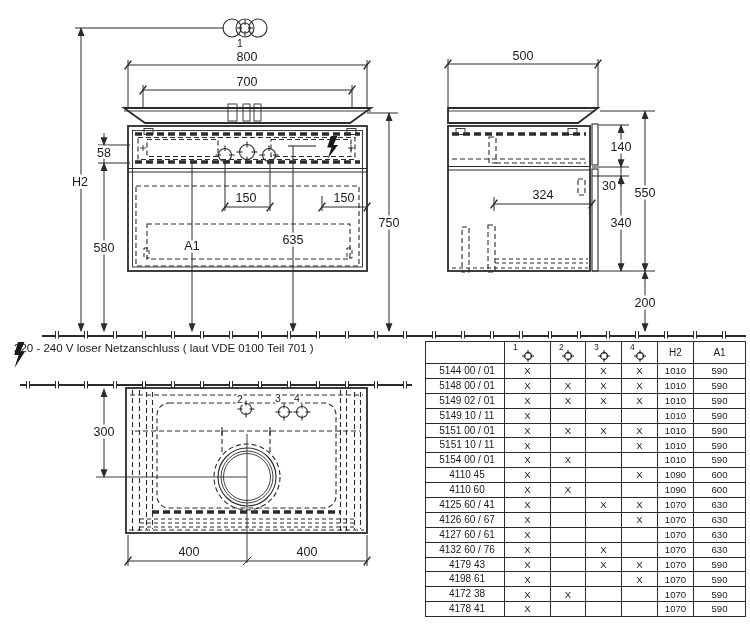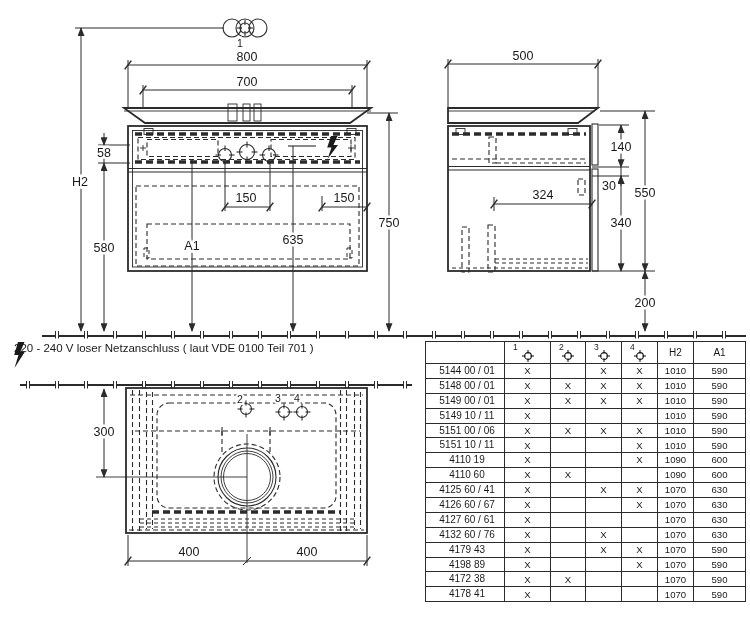"5149 00 / 01" td.art { text: 00 -> 02 }
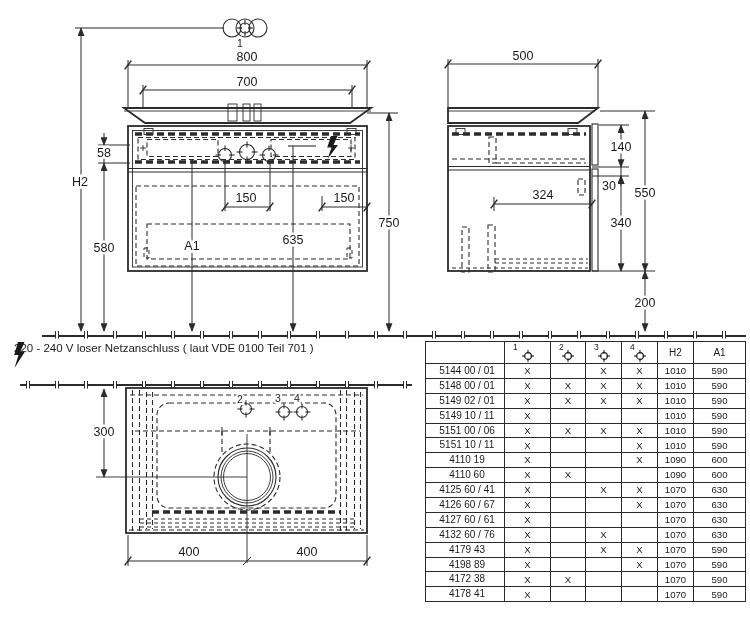"5151 00 / 06" td.art { text: 06 -> 01 }
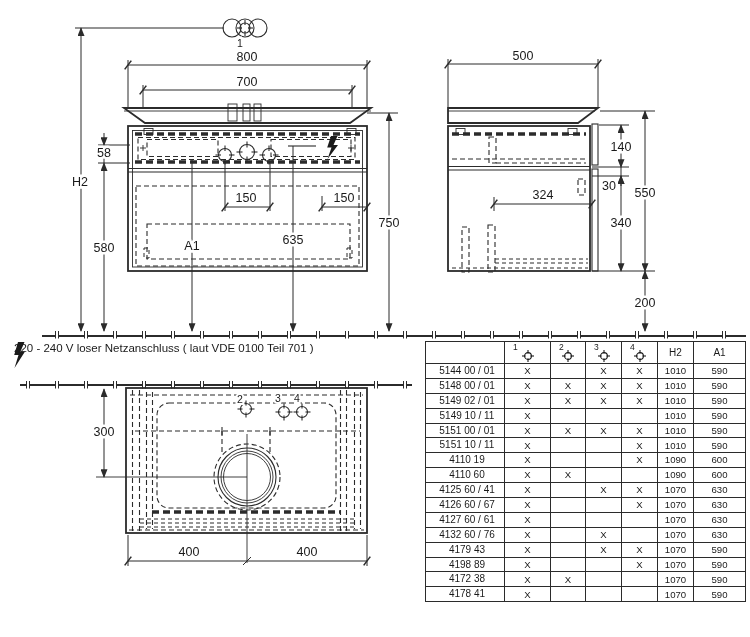"5154 00 / 01" tr { html: none -> <tr> <td>5154 00 / 01</td> <td>X</td> <td>X</td> <td></td> <td></td> <td>1010</td> <td>590</td> </tr> }
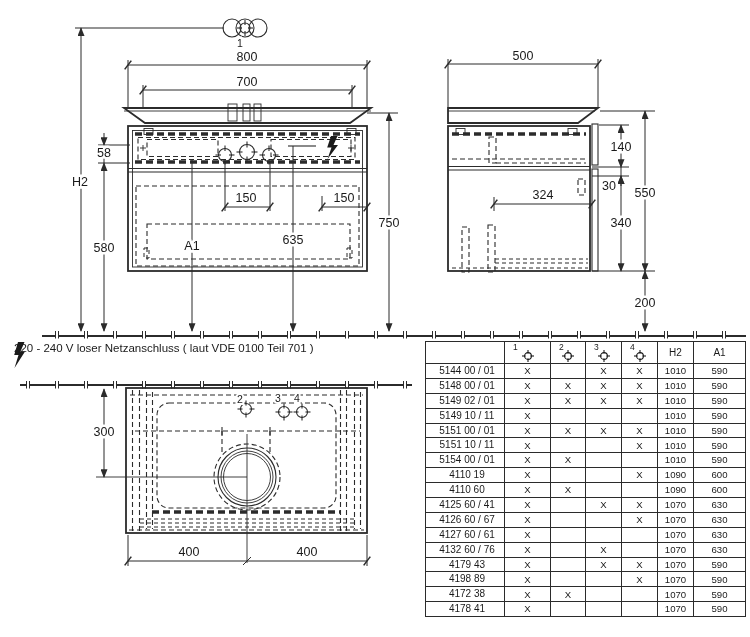"4110 19" td.art { text: 19 -> 45 }
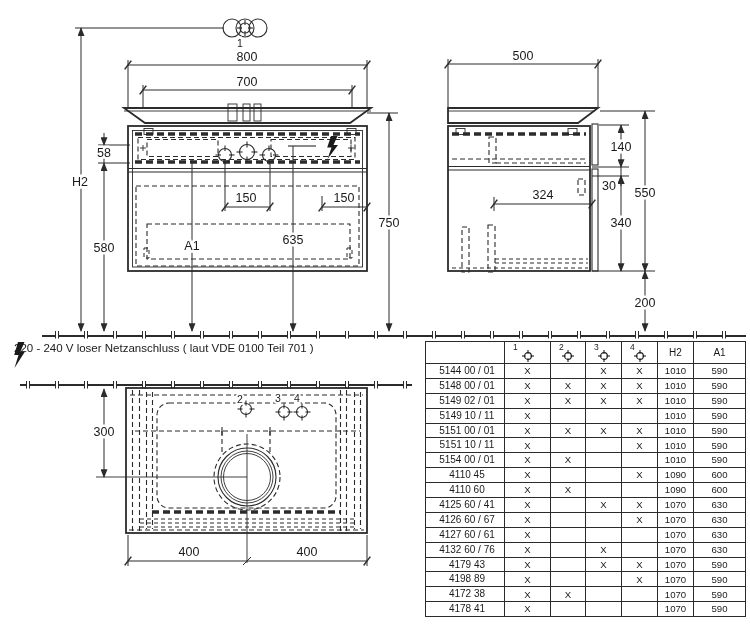"4198 89" td.art { text: 89 -> 61 }
